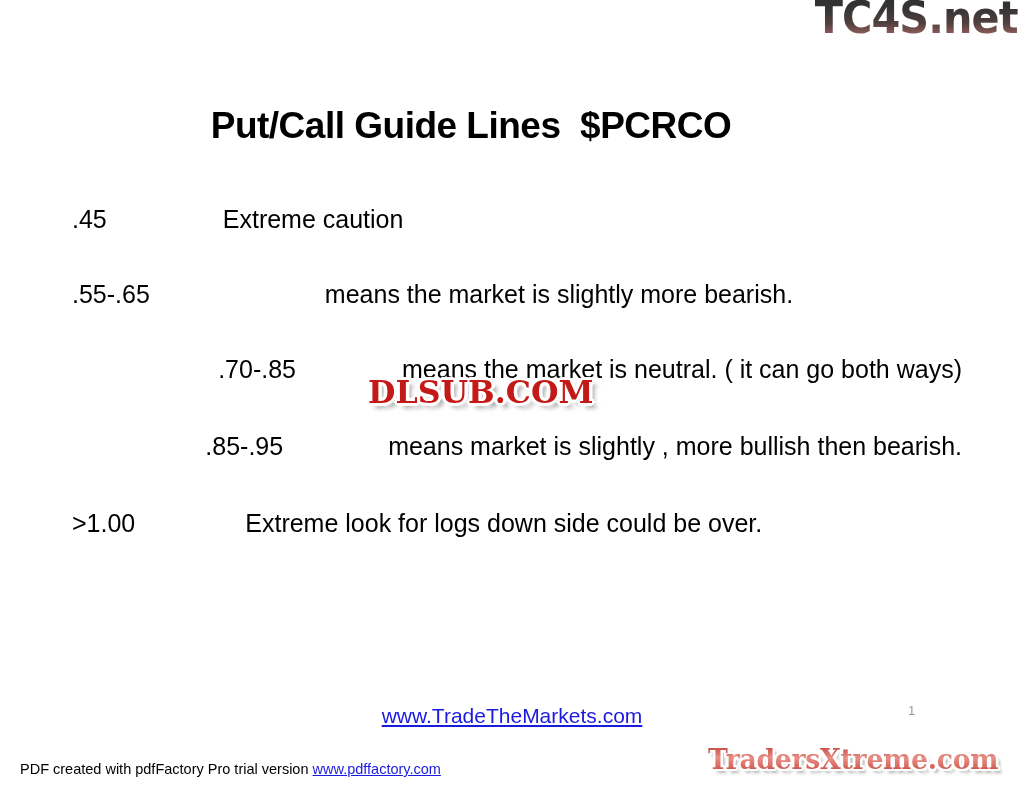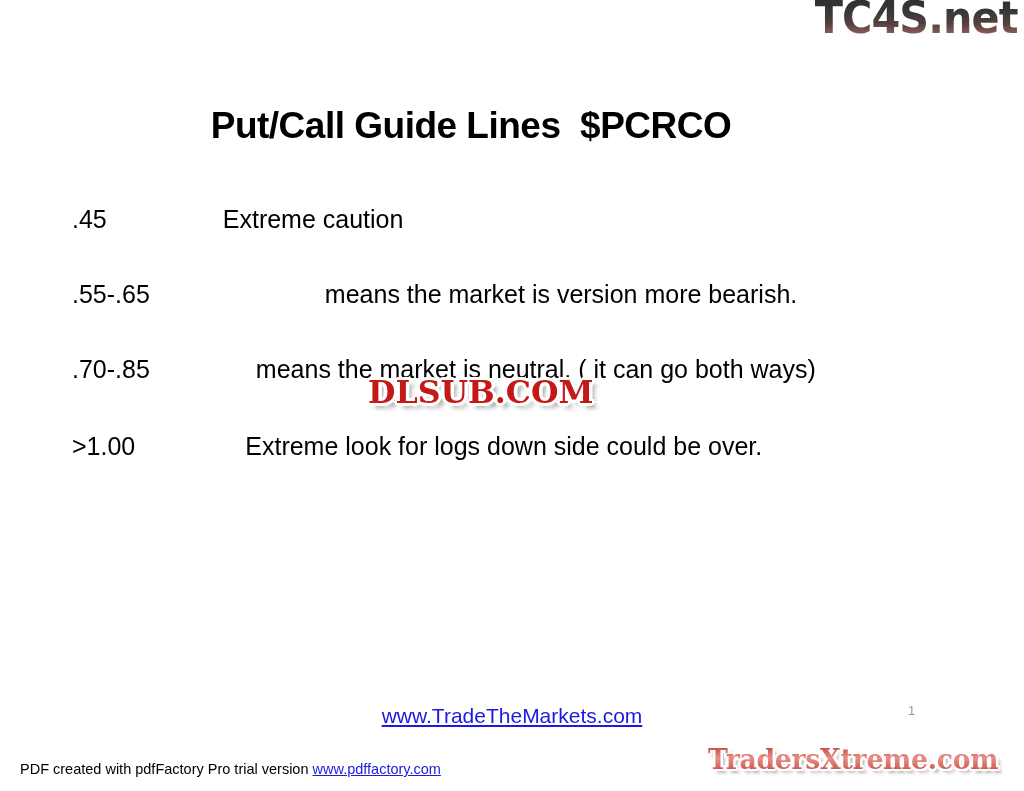"means the market is version" span.desc { text: version -> slightly }
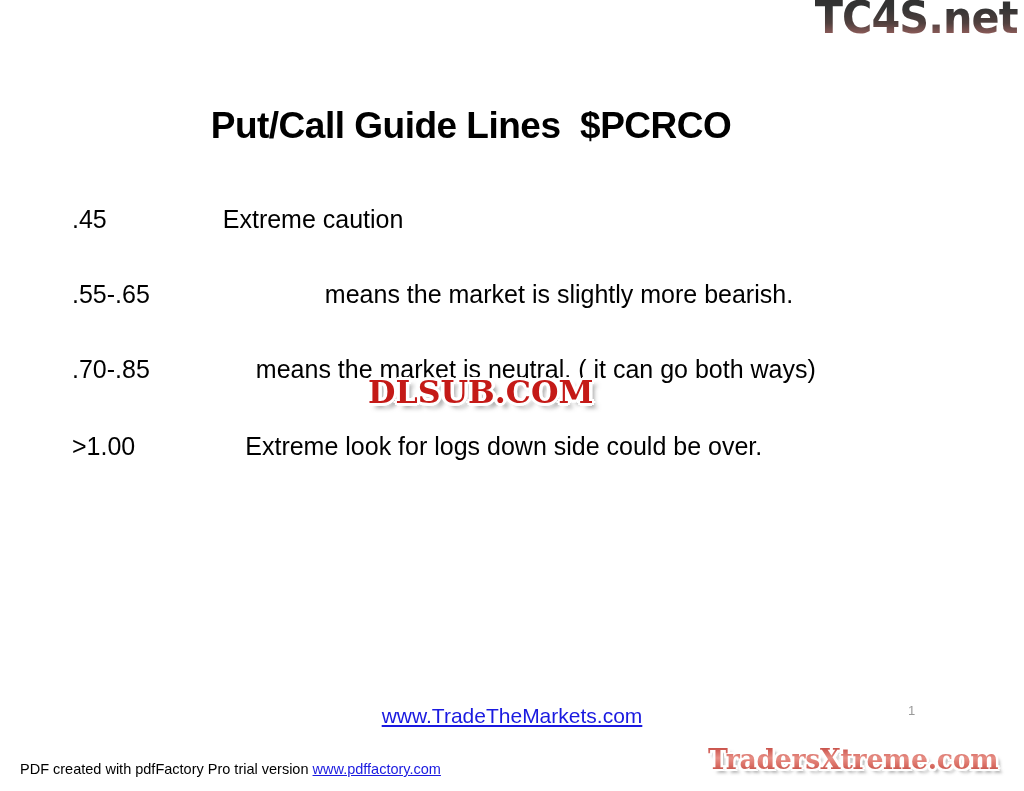".70-.85 means the market is" .row-2, .row-3 { text-align: none -> right }
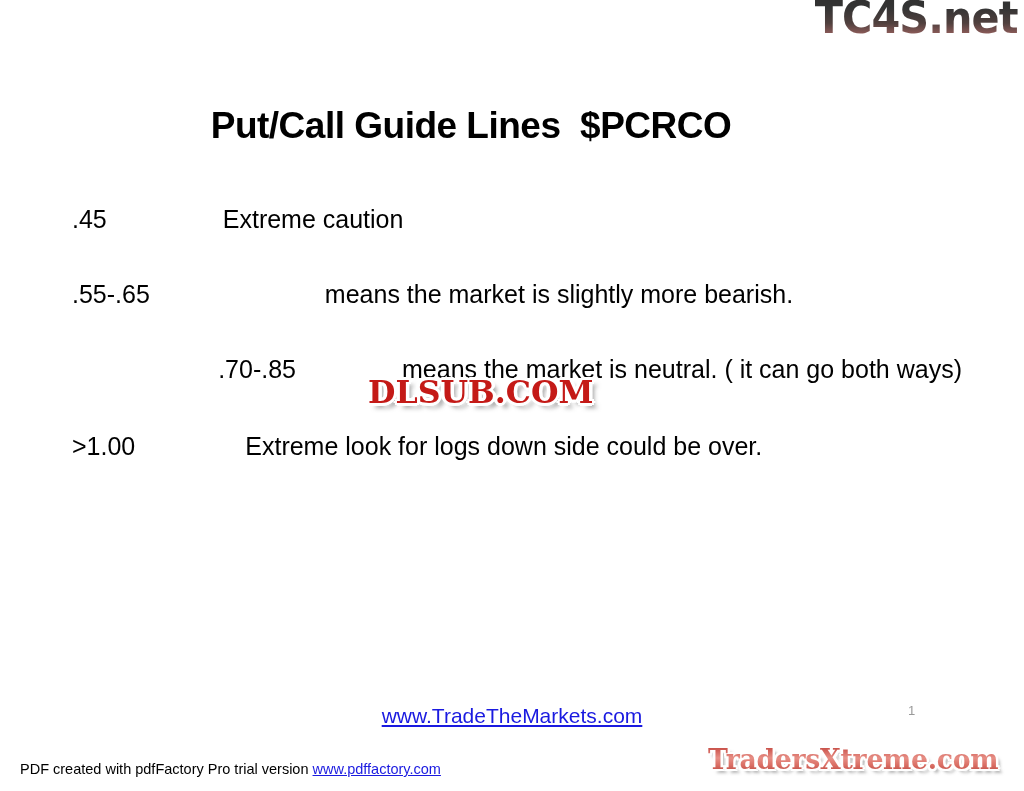".85-.95 means market is slightly" div.guide-row { html: none -> <div> <span>.85-.95</span><span></span><span>means market is slightly , more bullish then bearish.</span> </div> }
